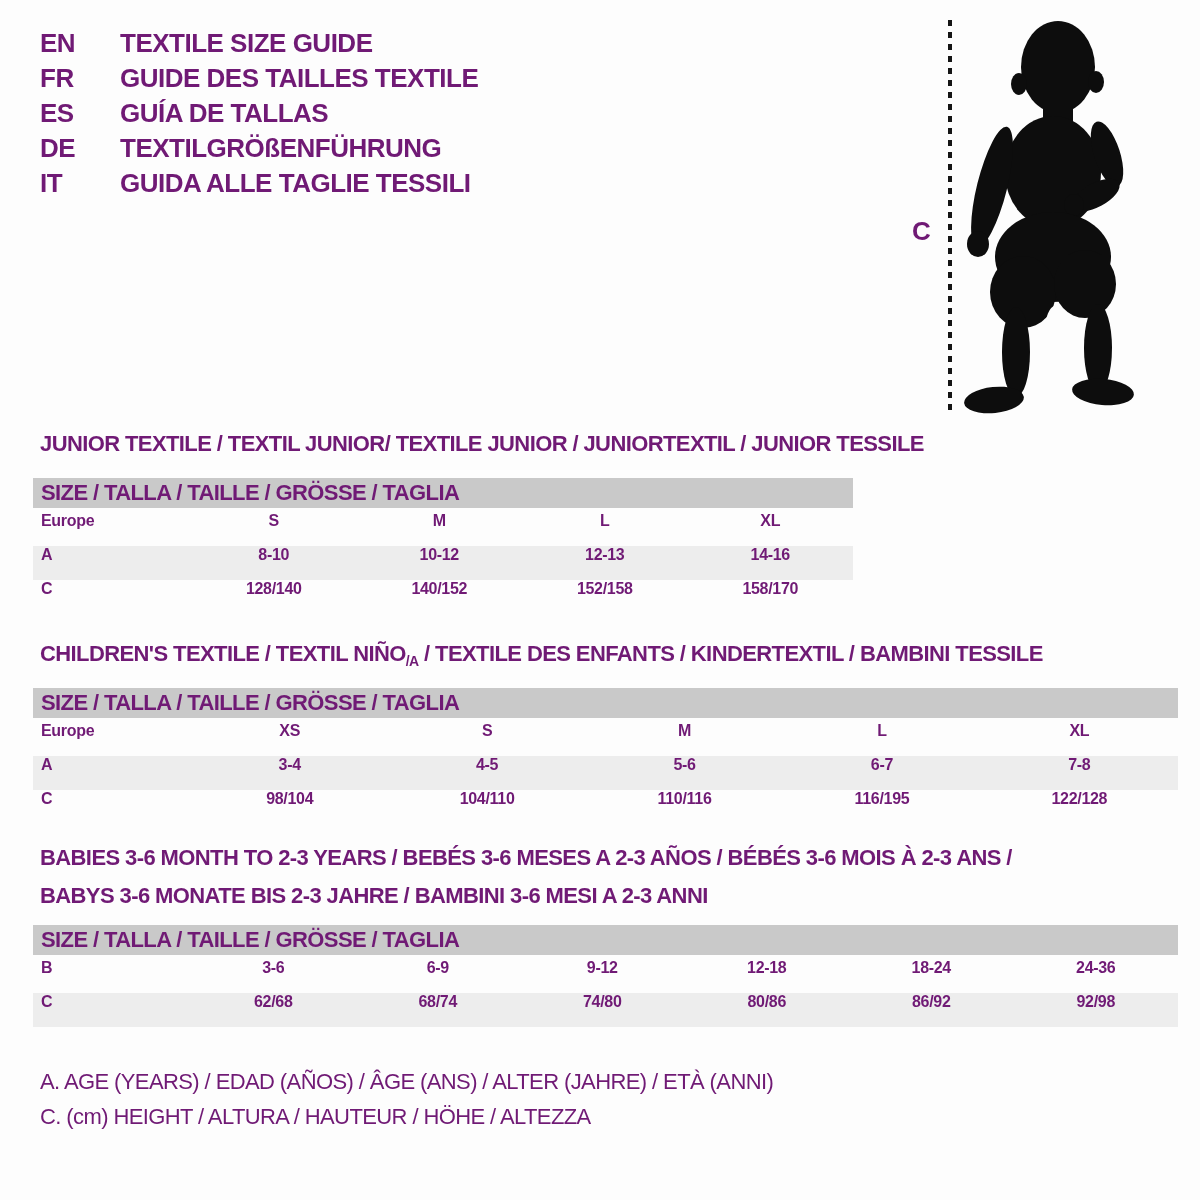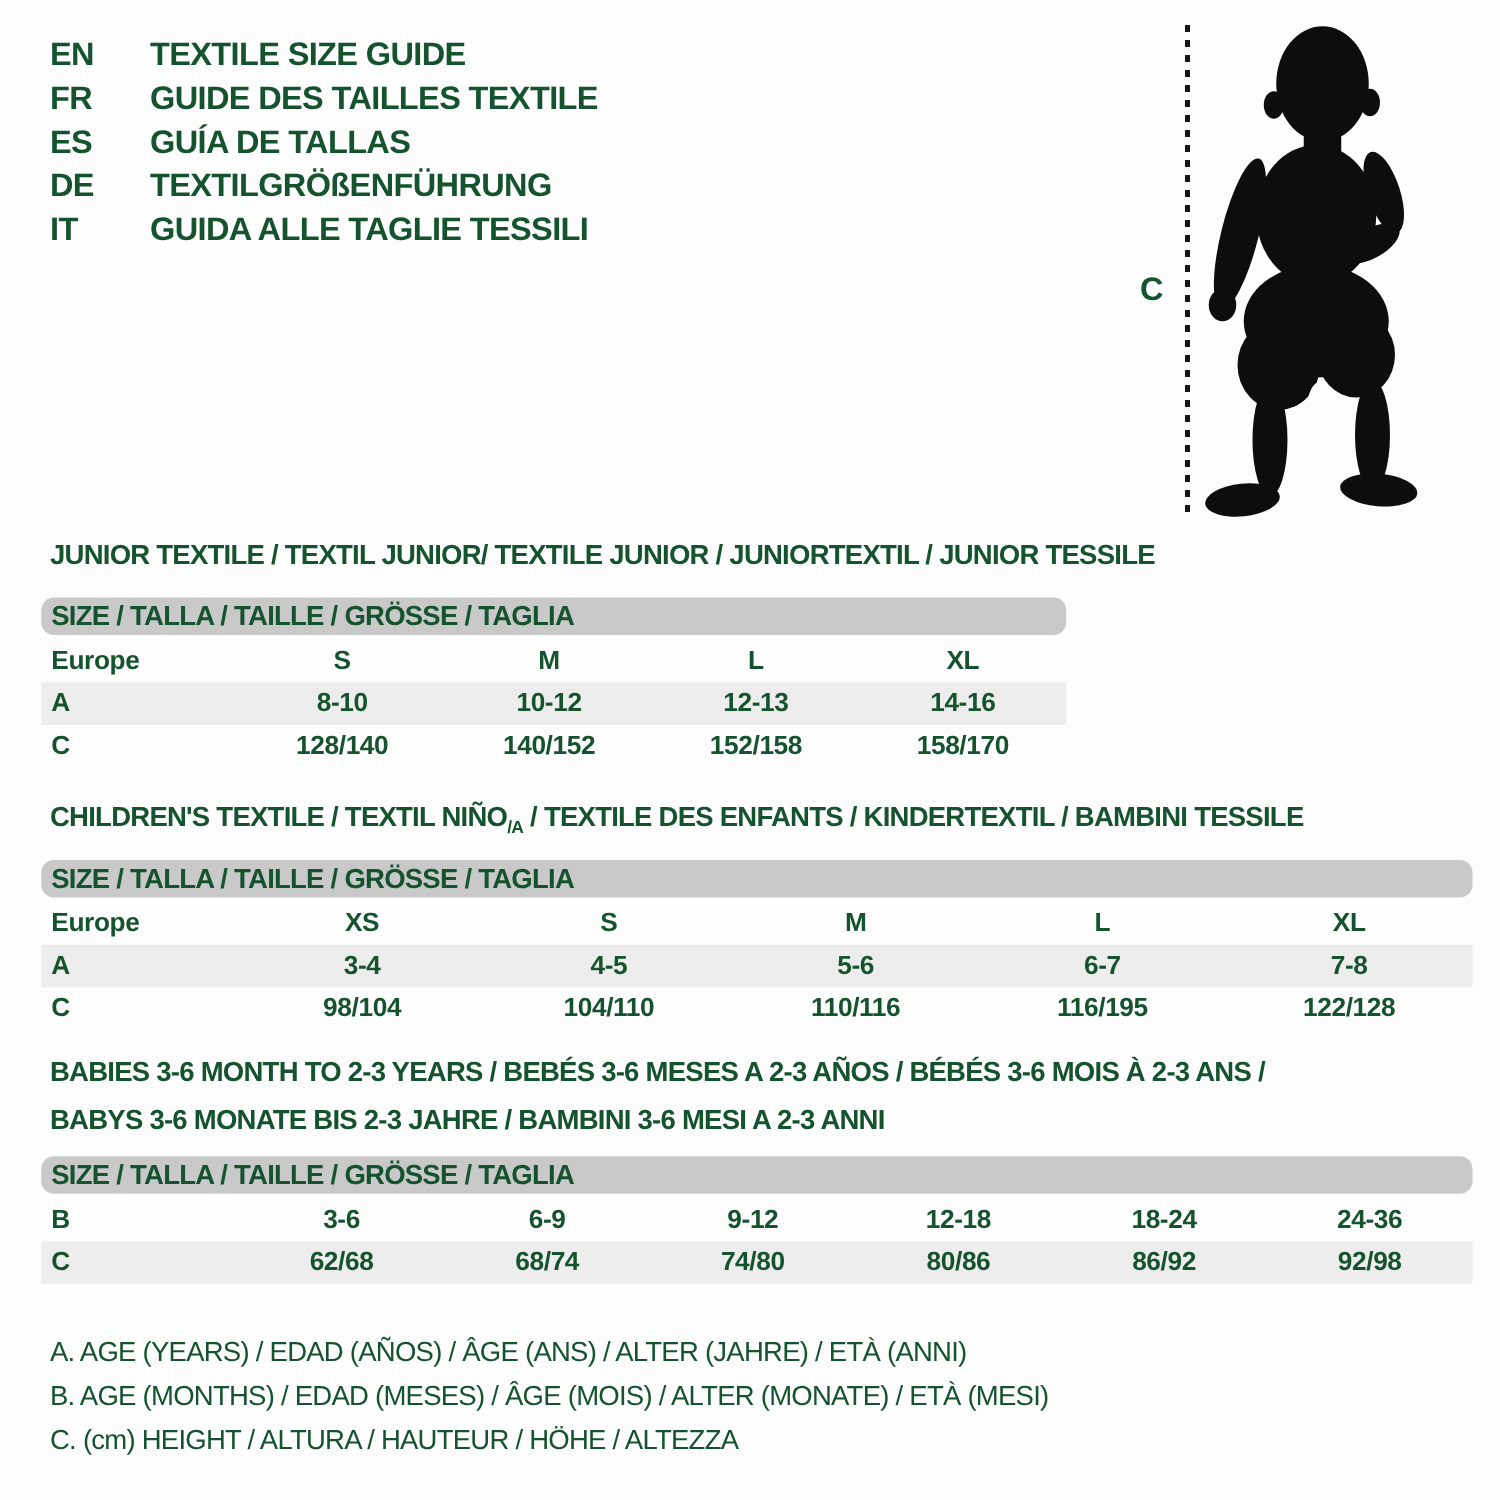"EN" .page { color: #14532d -> #701a75 }
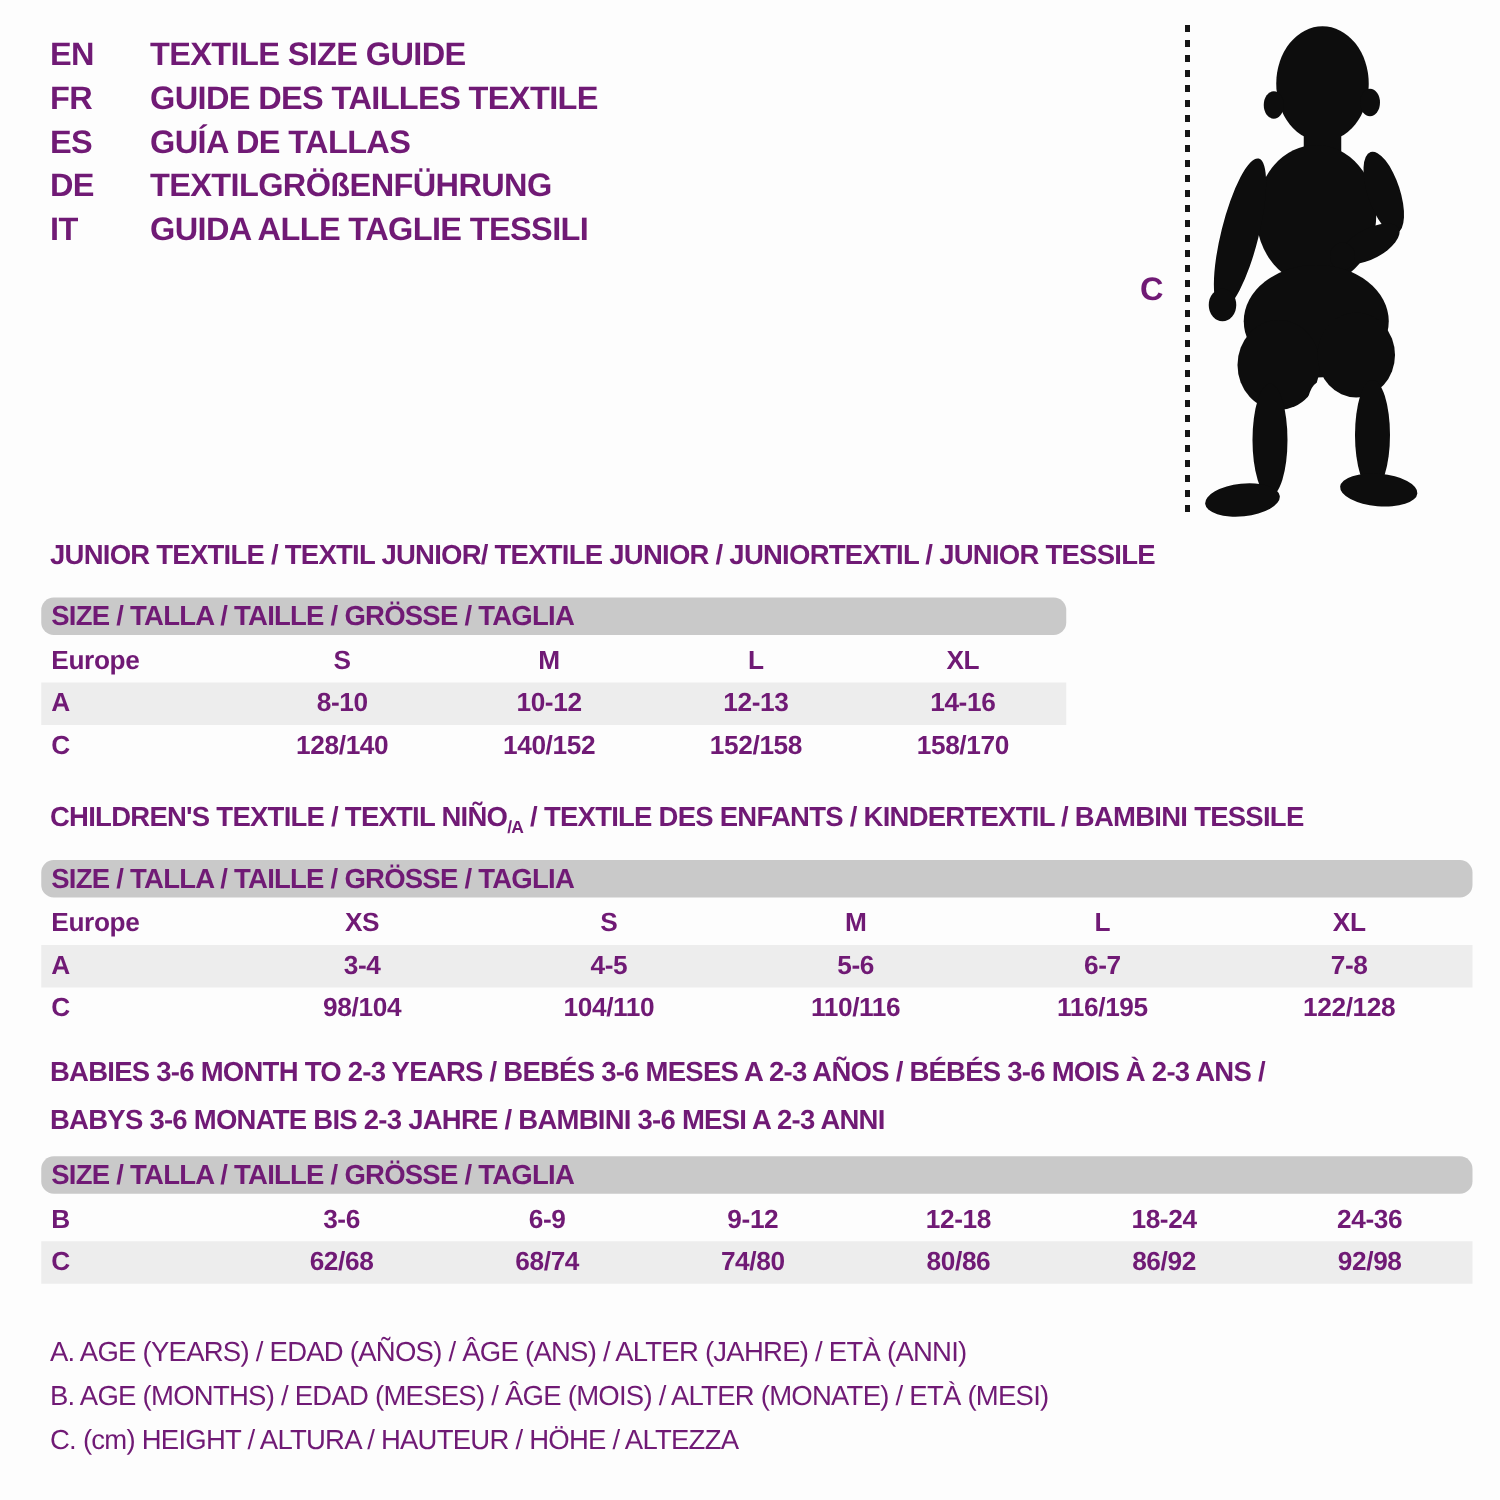"SIZE / TALLA / TAILLE" .size-bar { border-radius: 10px -> none }
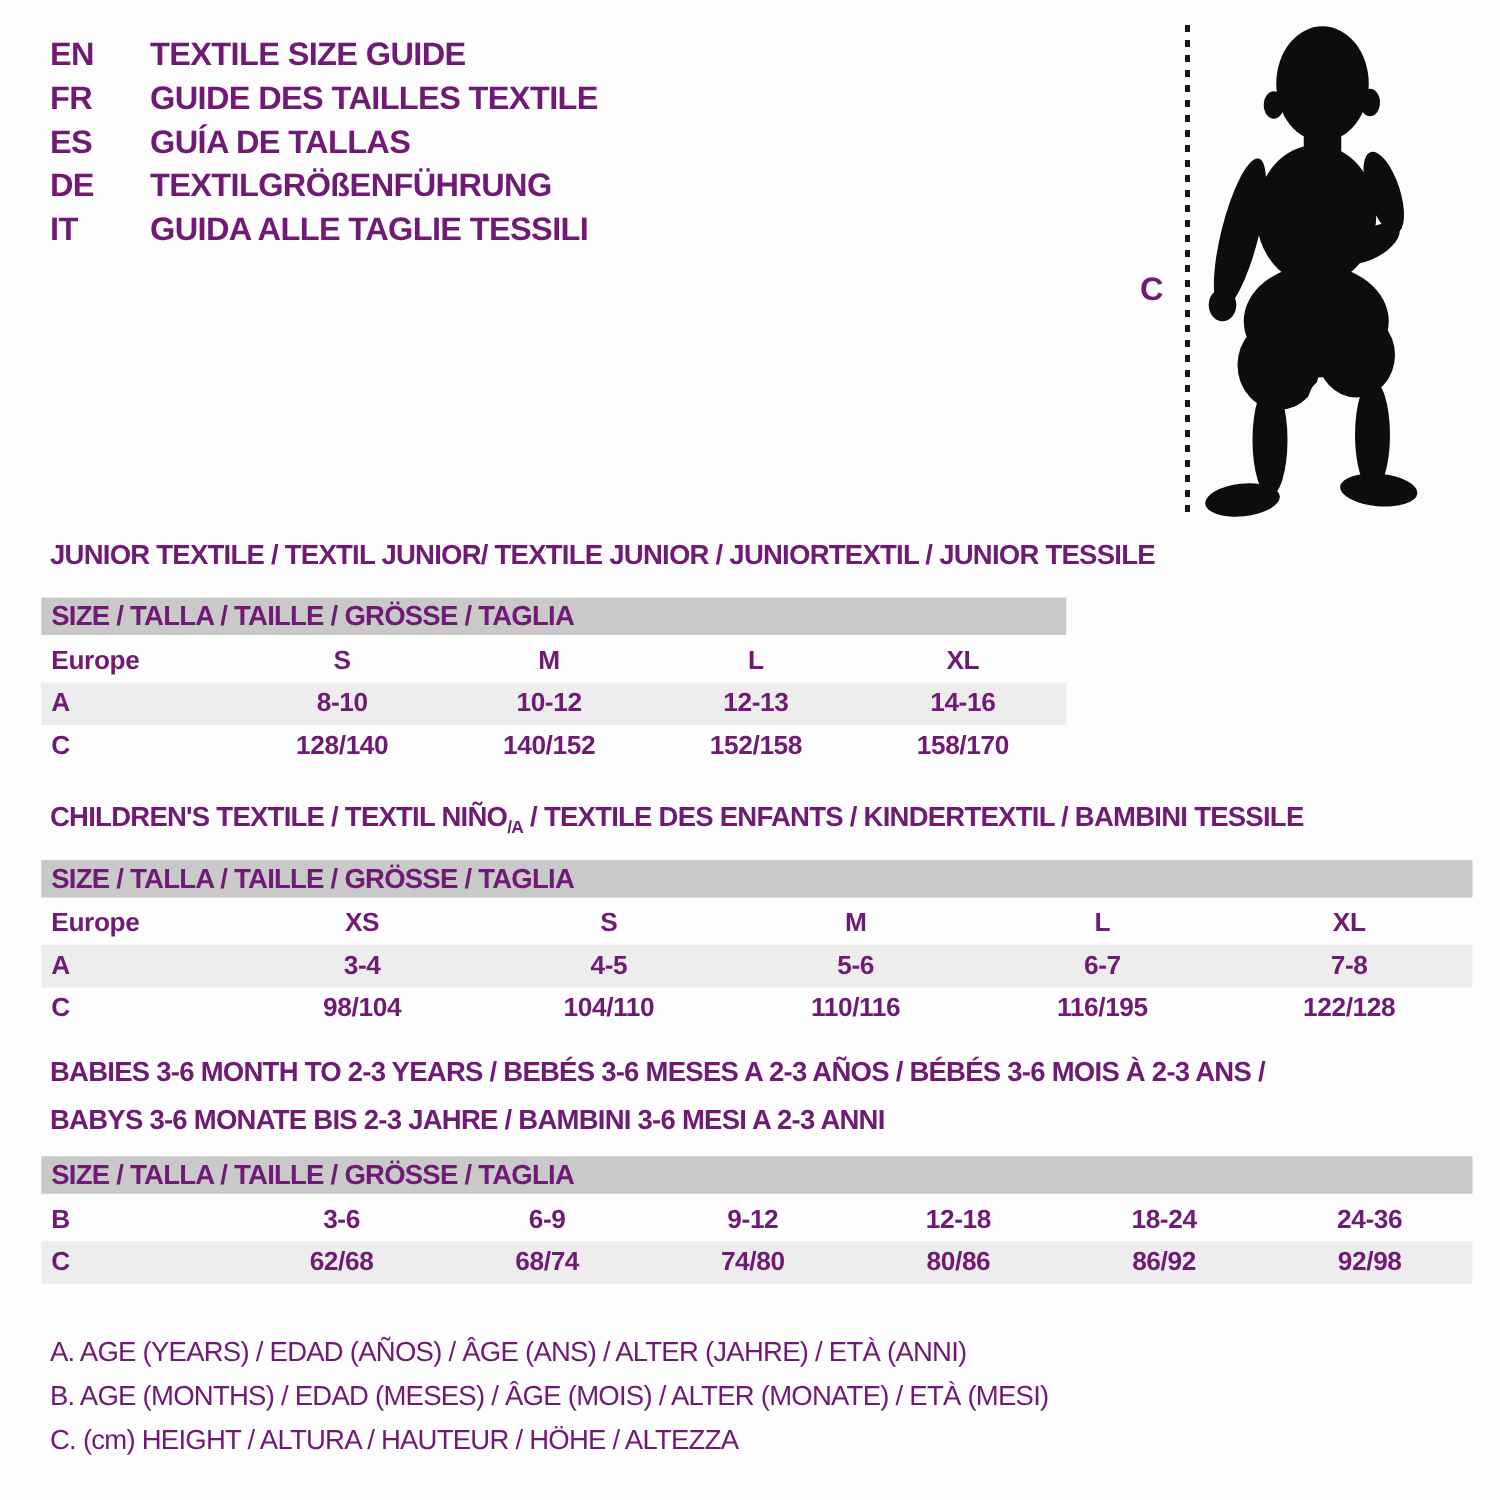"Europe" .trow { align-items: center -> flex-start; font-size: 21px -> 16px }
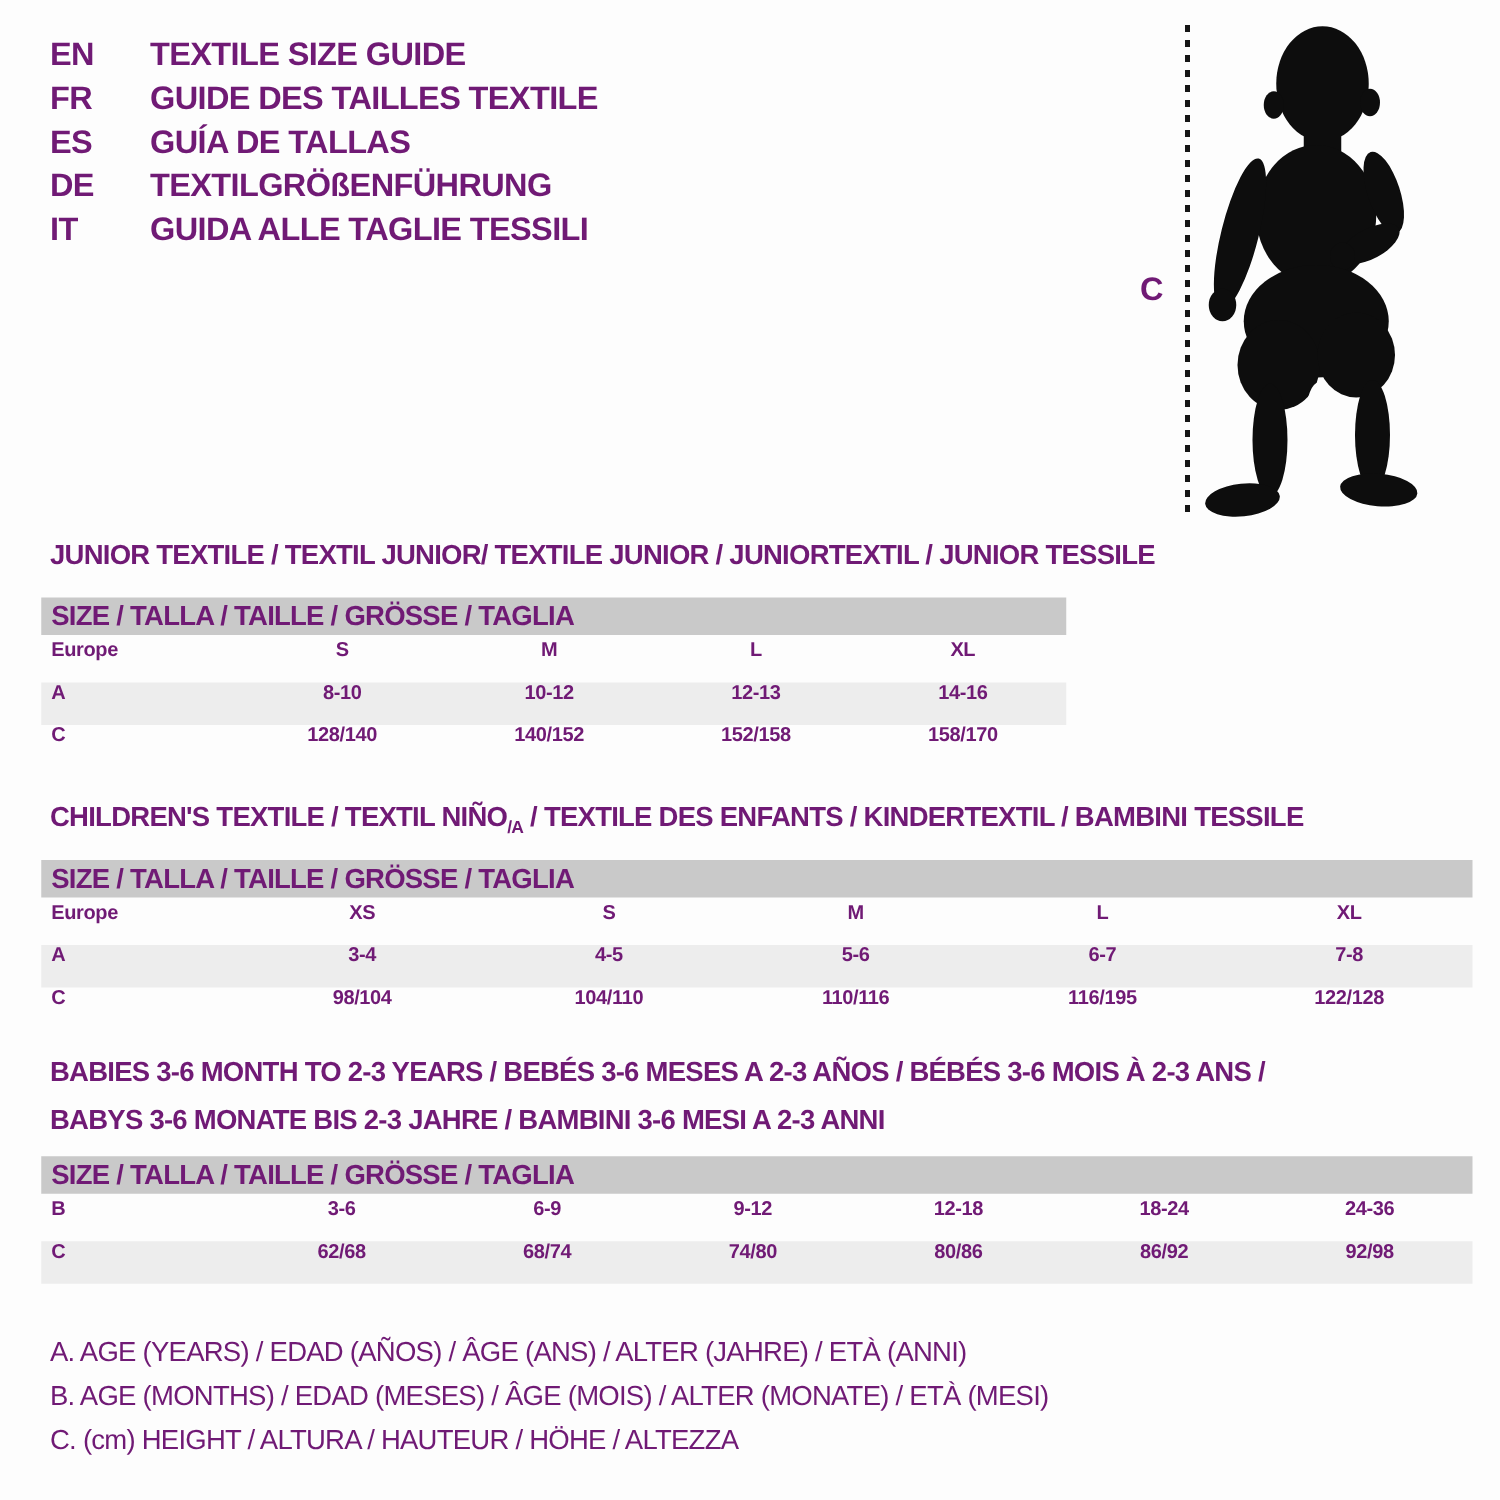"B. AGE (MONTHS) / EDAD" div.legend-line { html: <div>B. AGE (MONTHS) / EDAD (MESES) / ÂGE (MOIS) / ALTER (MONATE) / ETÀ (MESI)</div> -> none }
